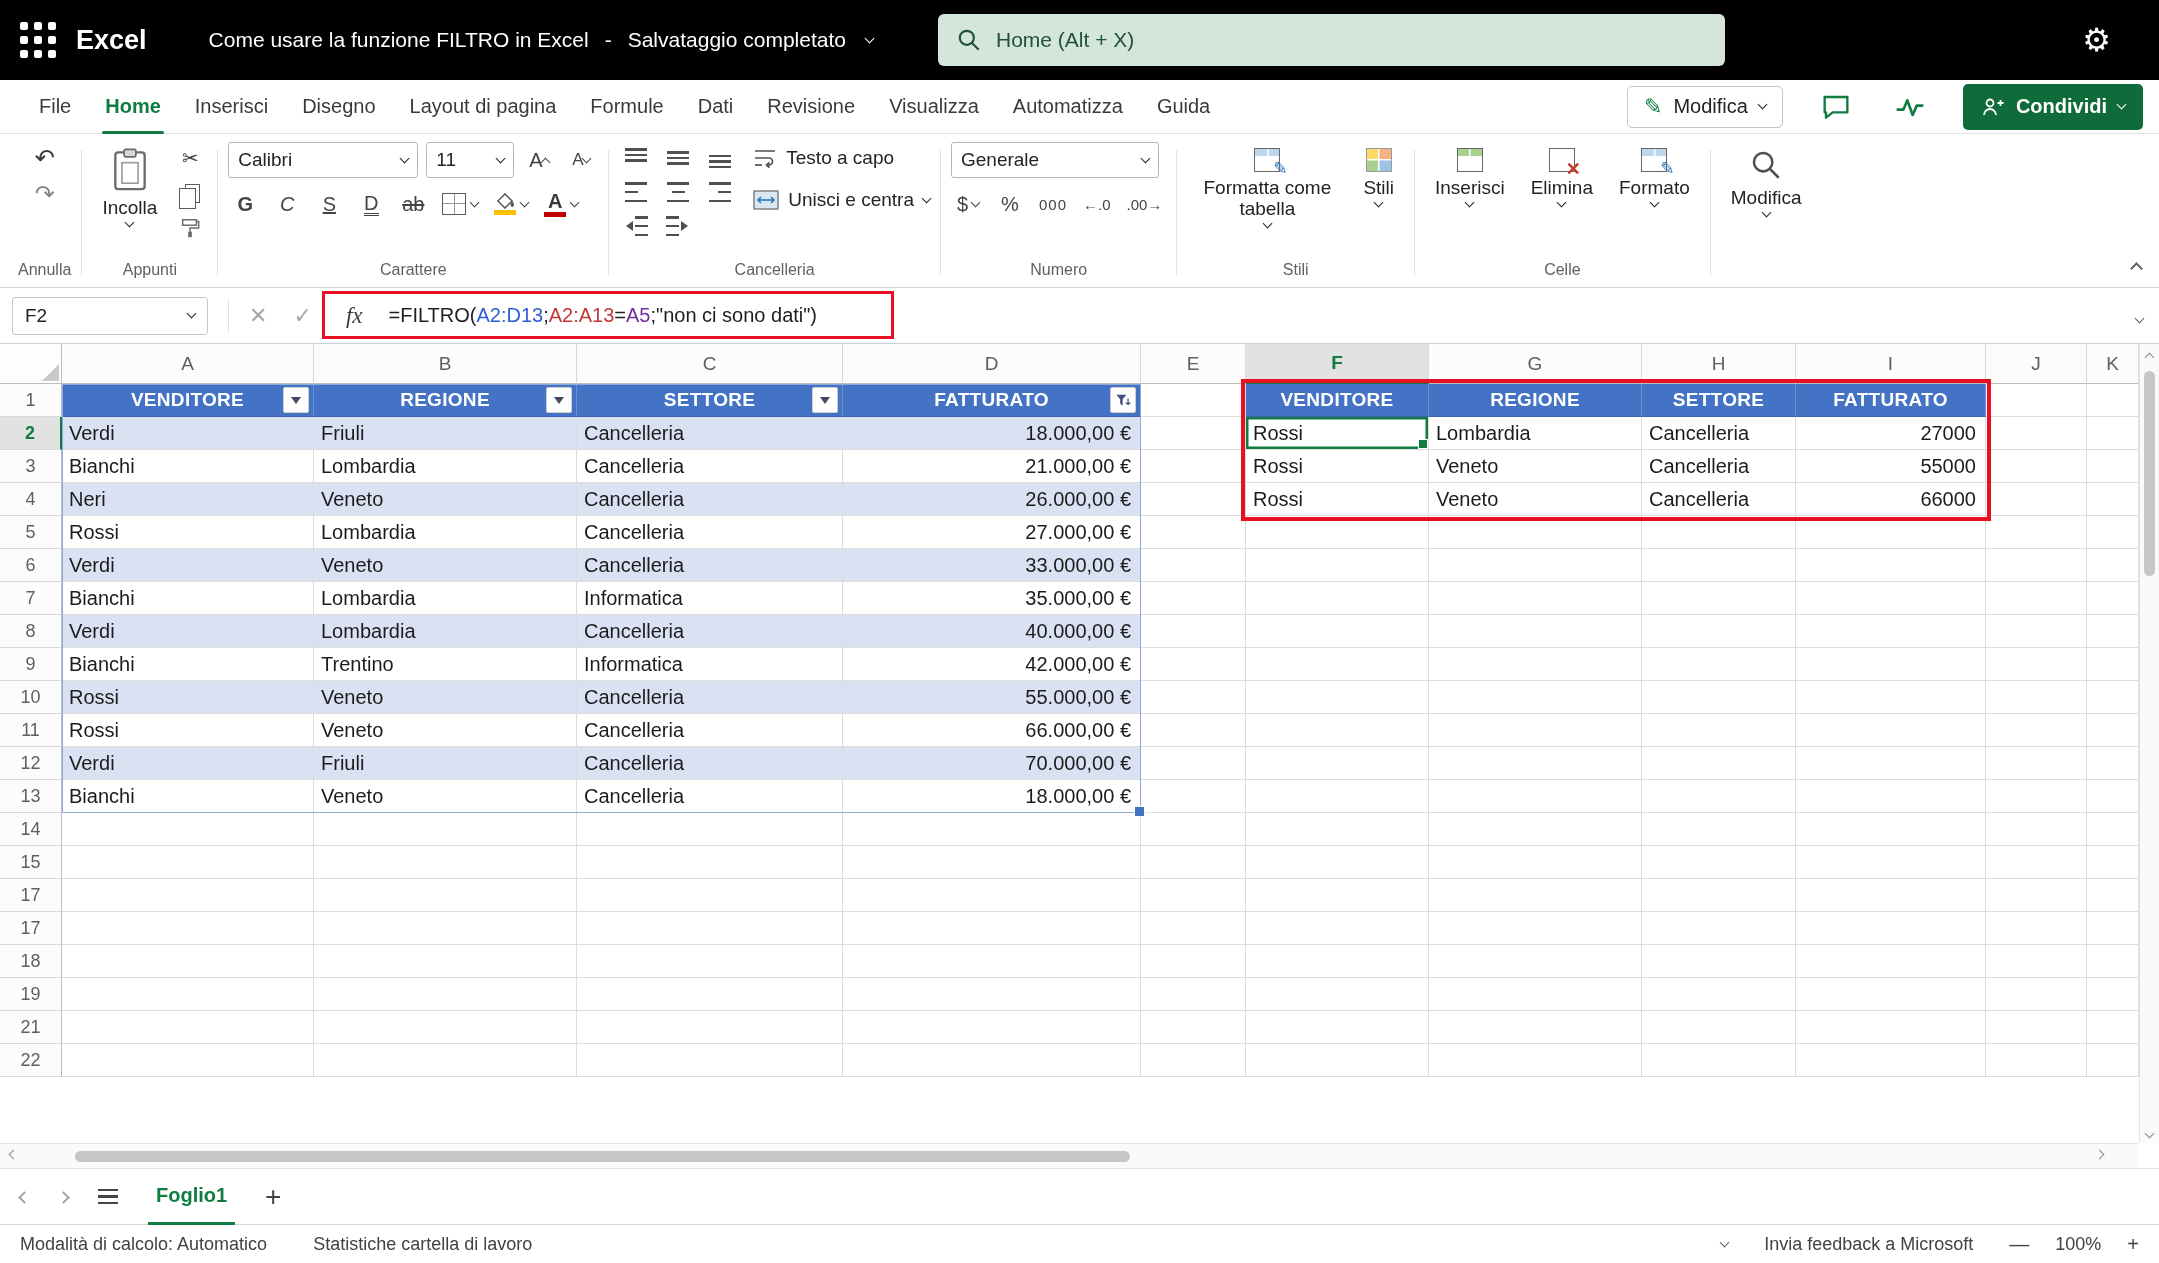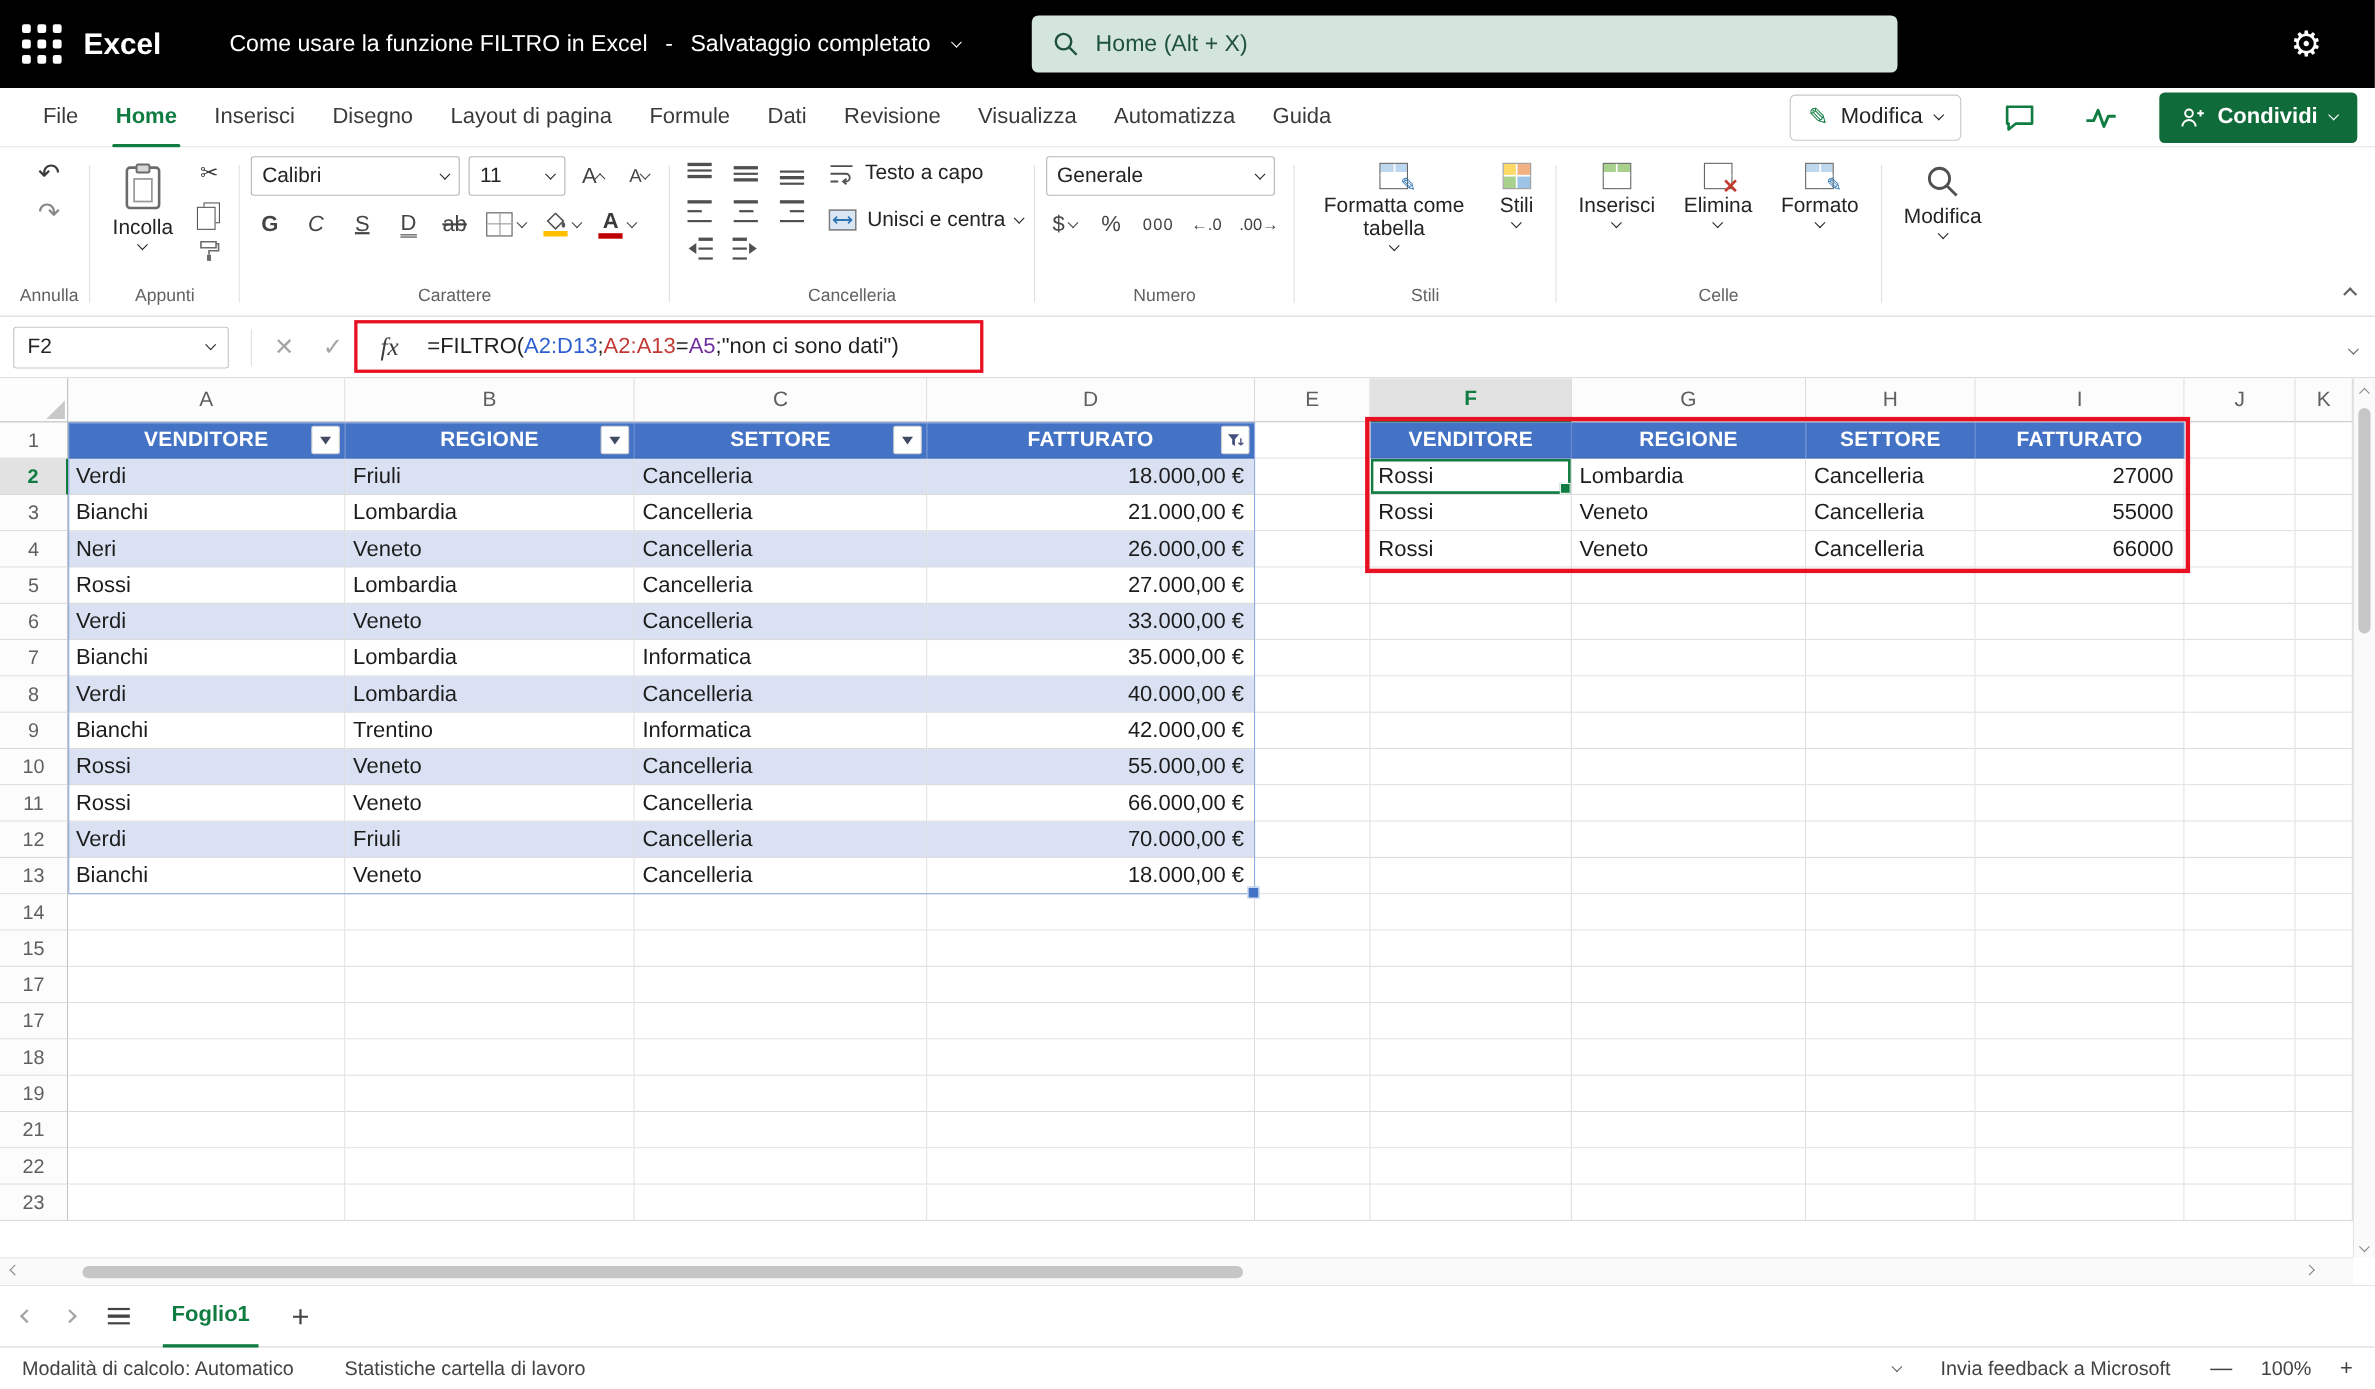"23" div.grow { html: <div> <div>23</div> <div></div> <div></div> <div></div> <div></div> <div></div> <div></div> <div></div> <div></div> <div></div> <div></div> <div></div> </div> -> none }
